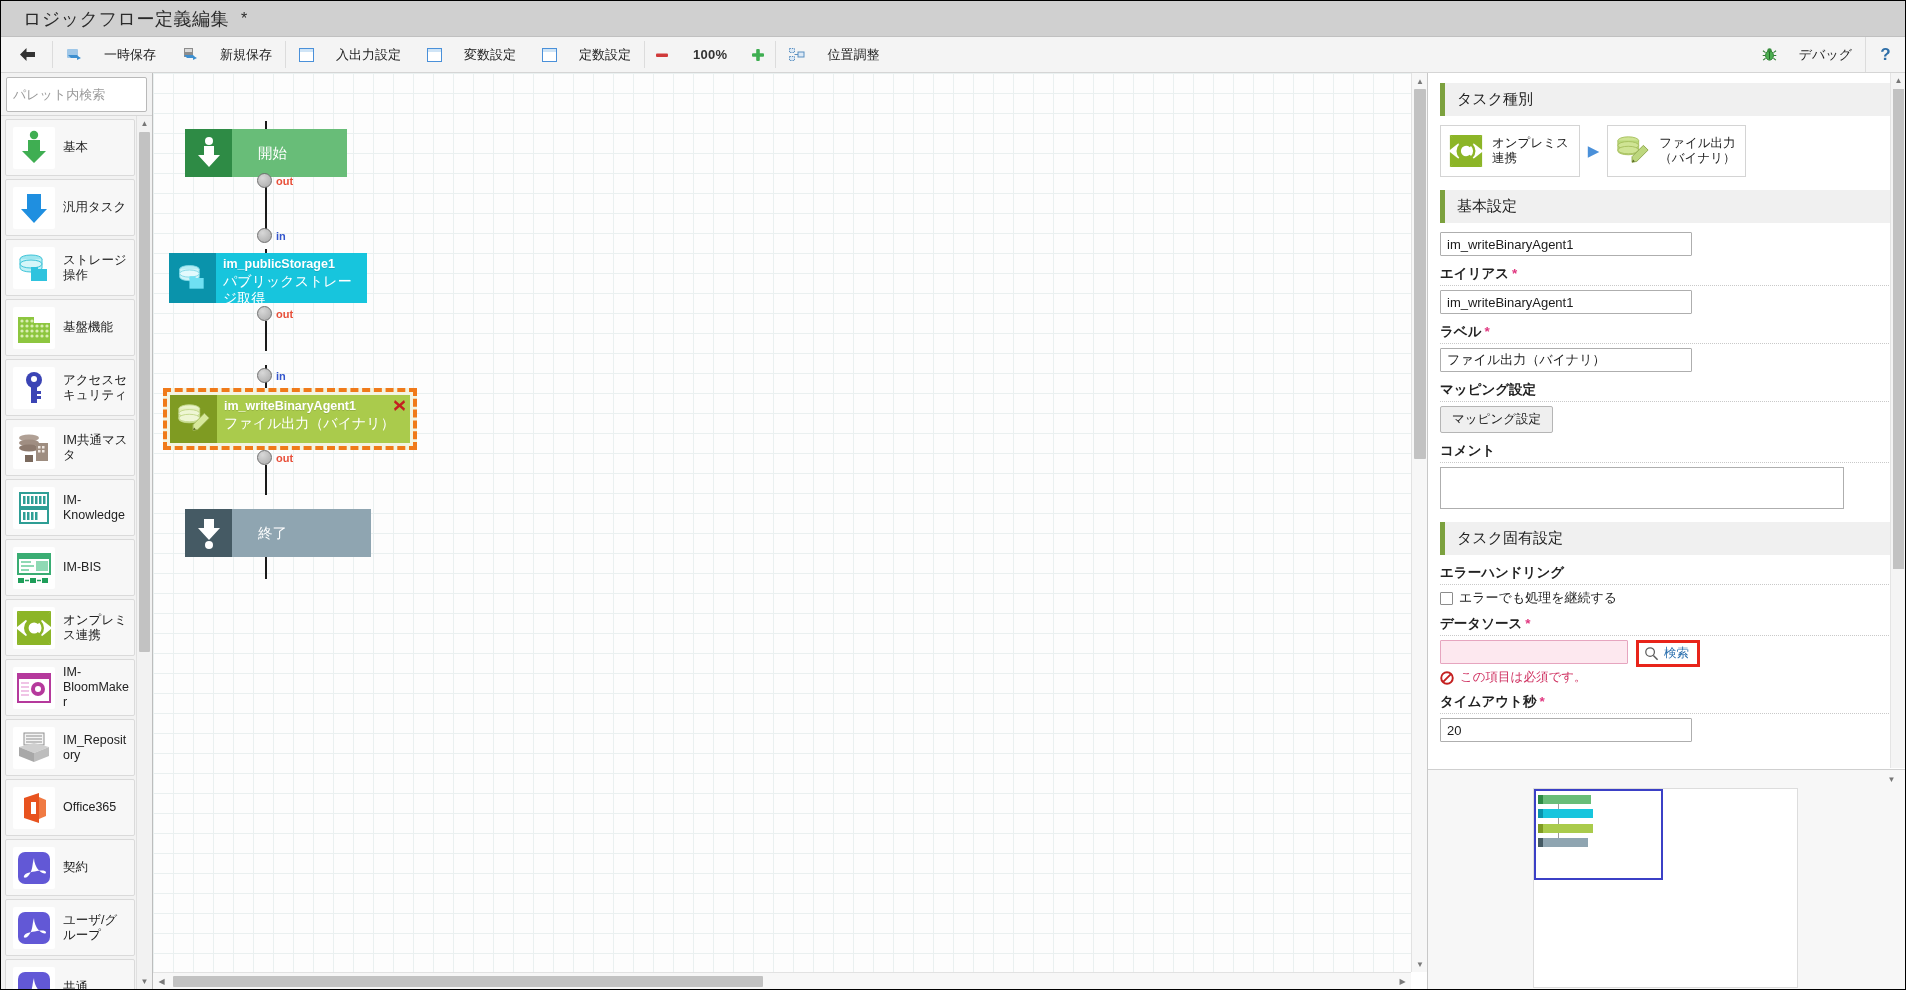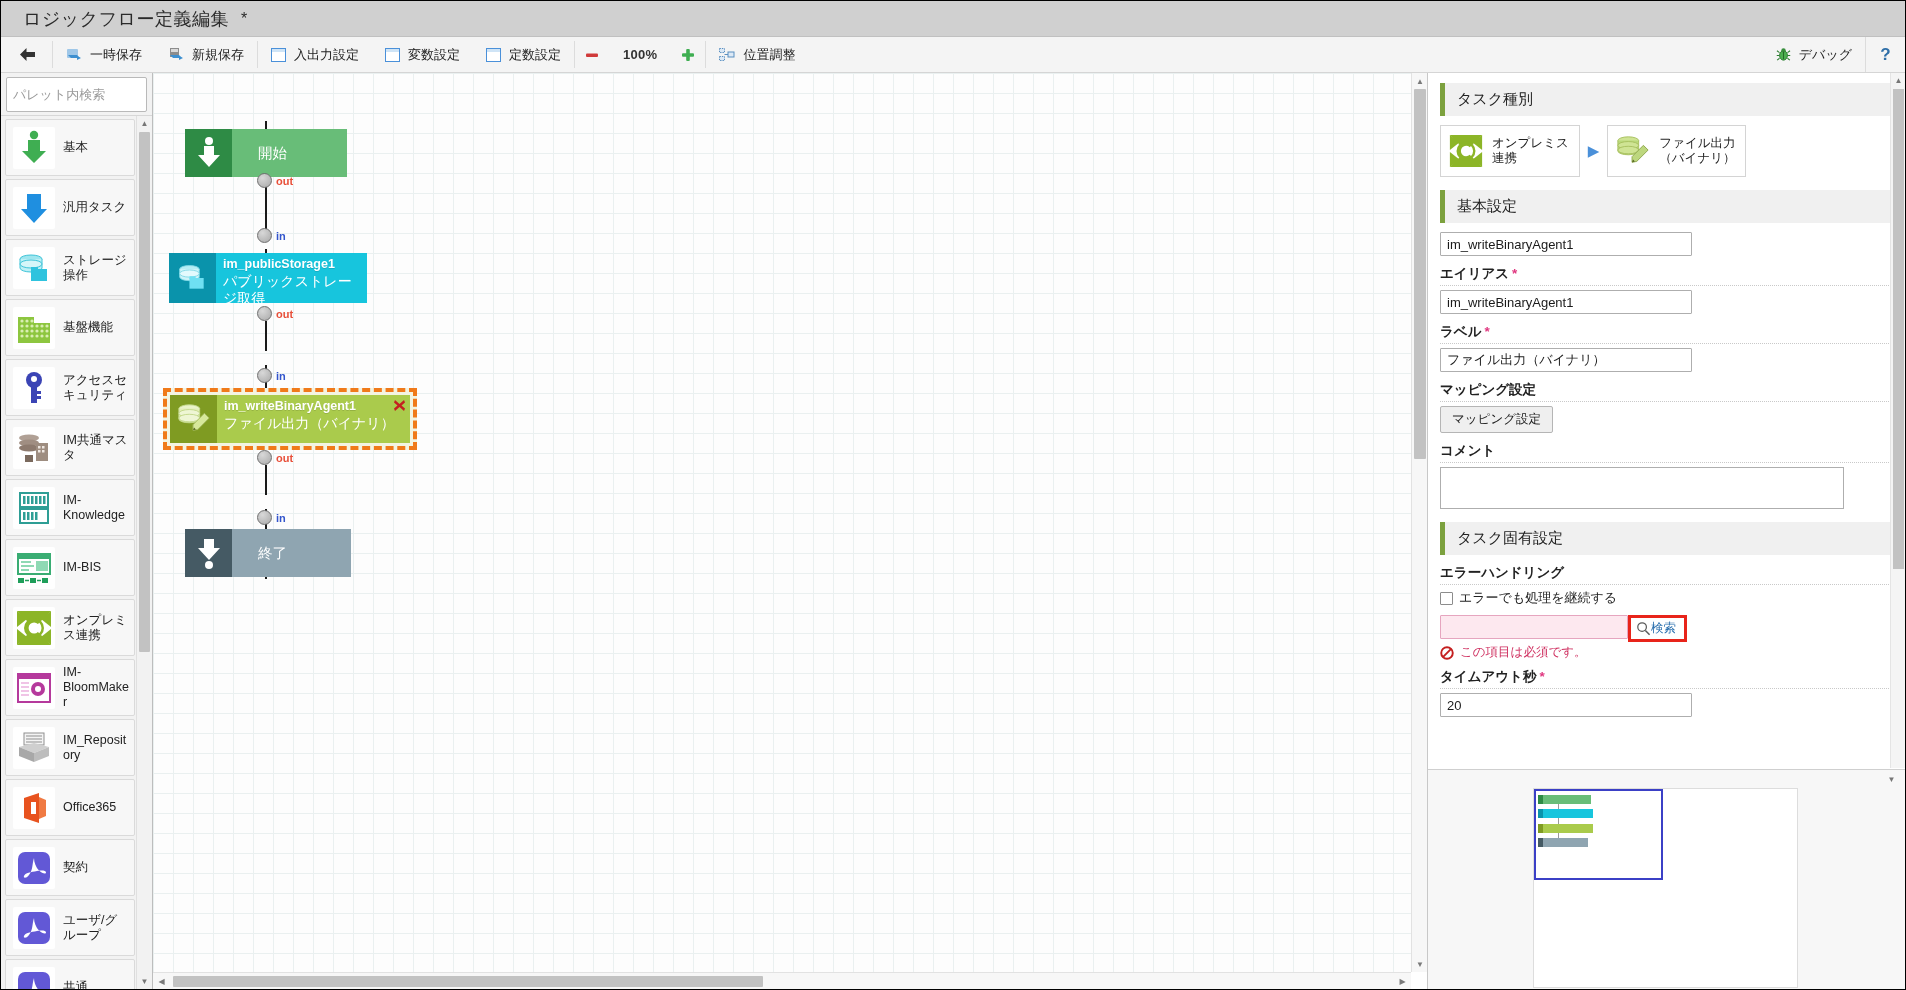"一時保存" .tb-btn { gap: 8px -> 22px }
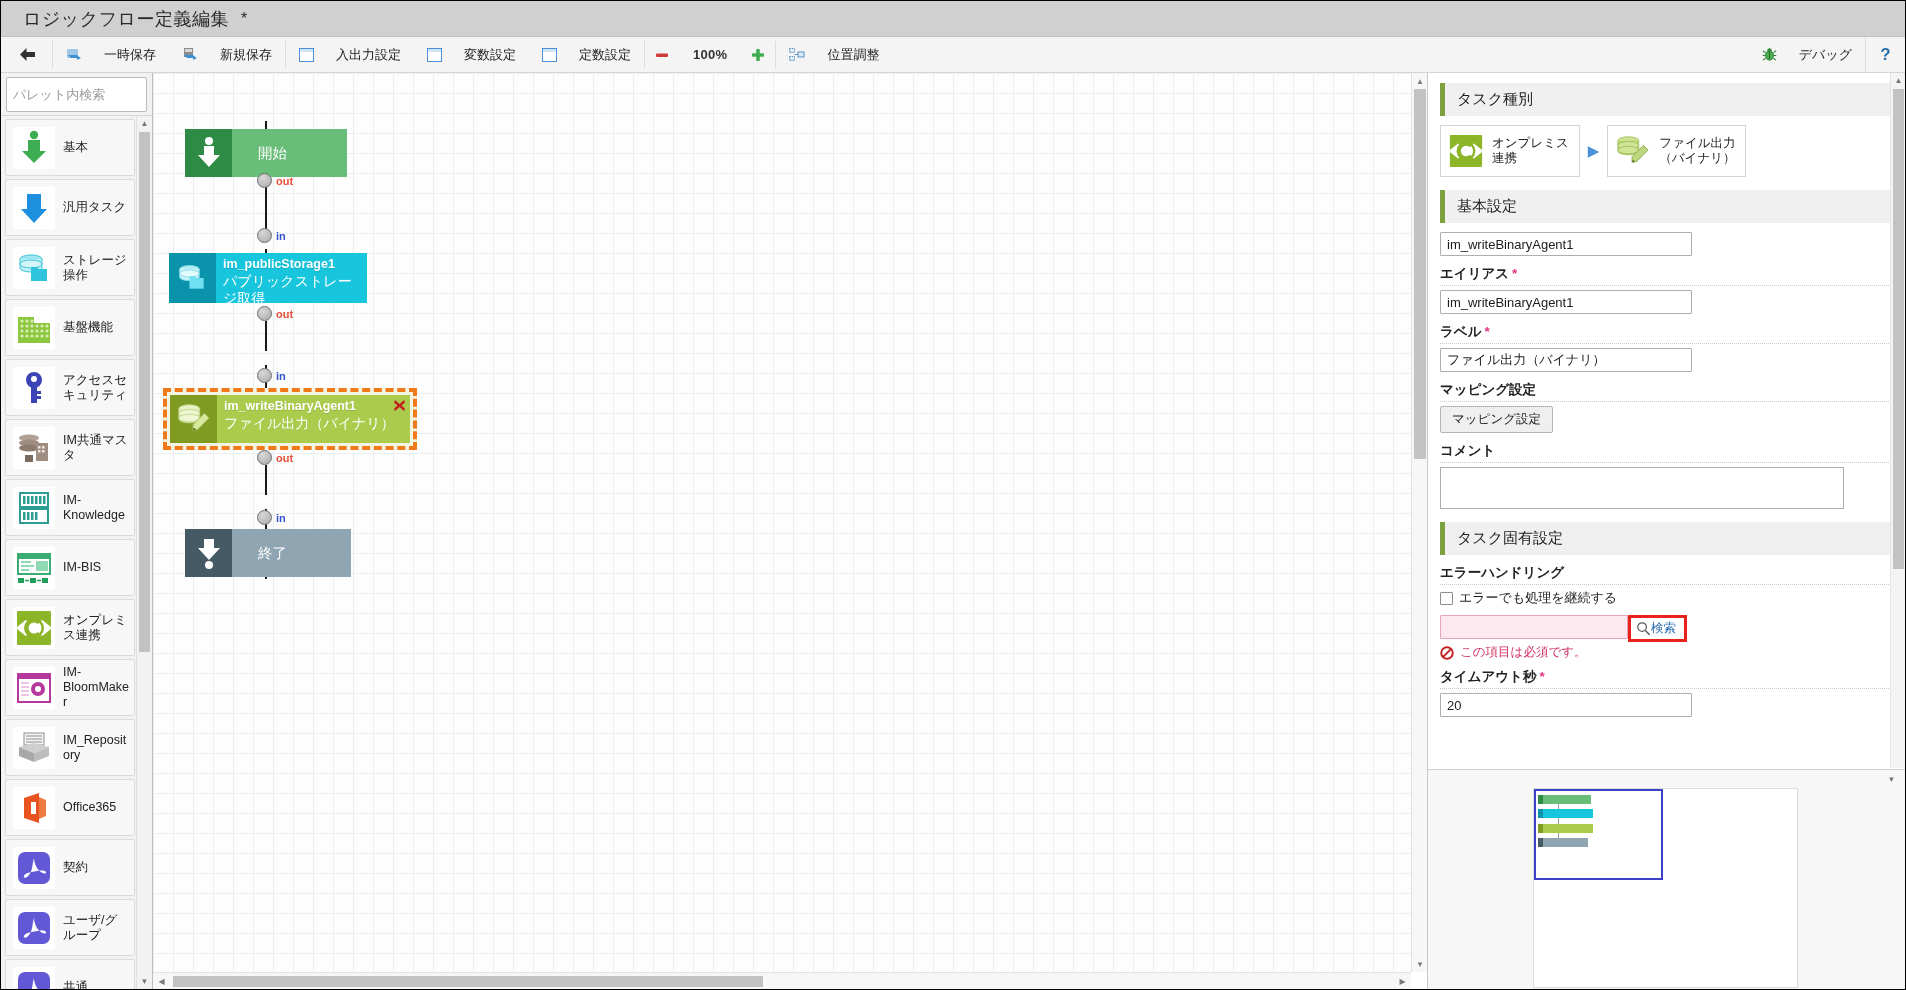"終了" div.node { top: 456px -> 436px; width: 166px -> 186px }
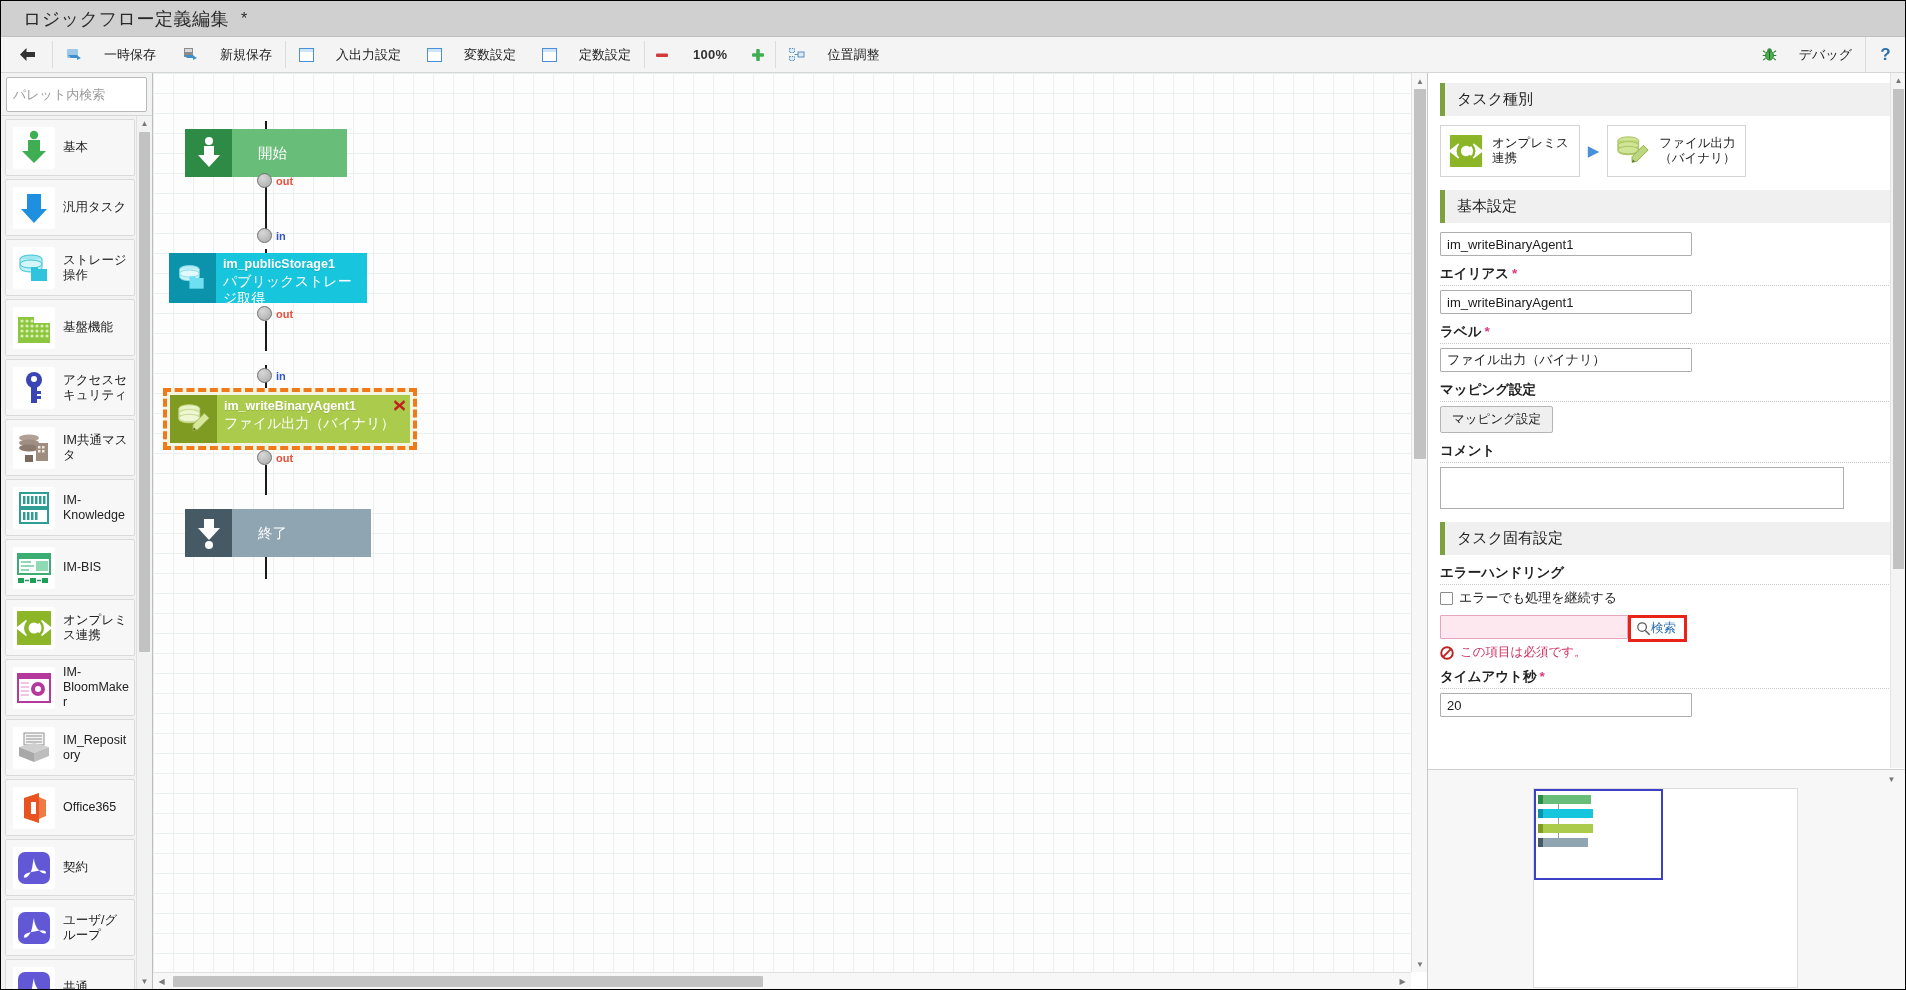"データソース *" div.field-label { html: none -> <div> <span>データソース</span><span>*</span> </div> }
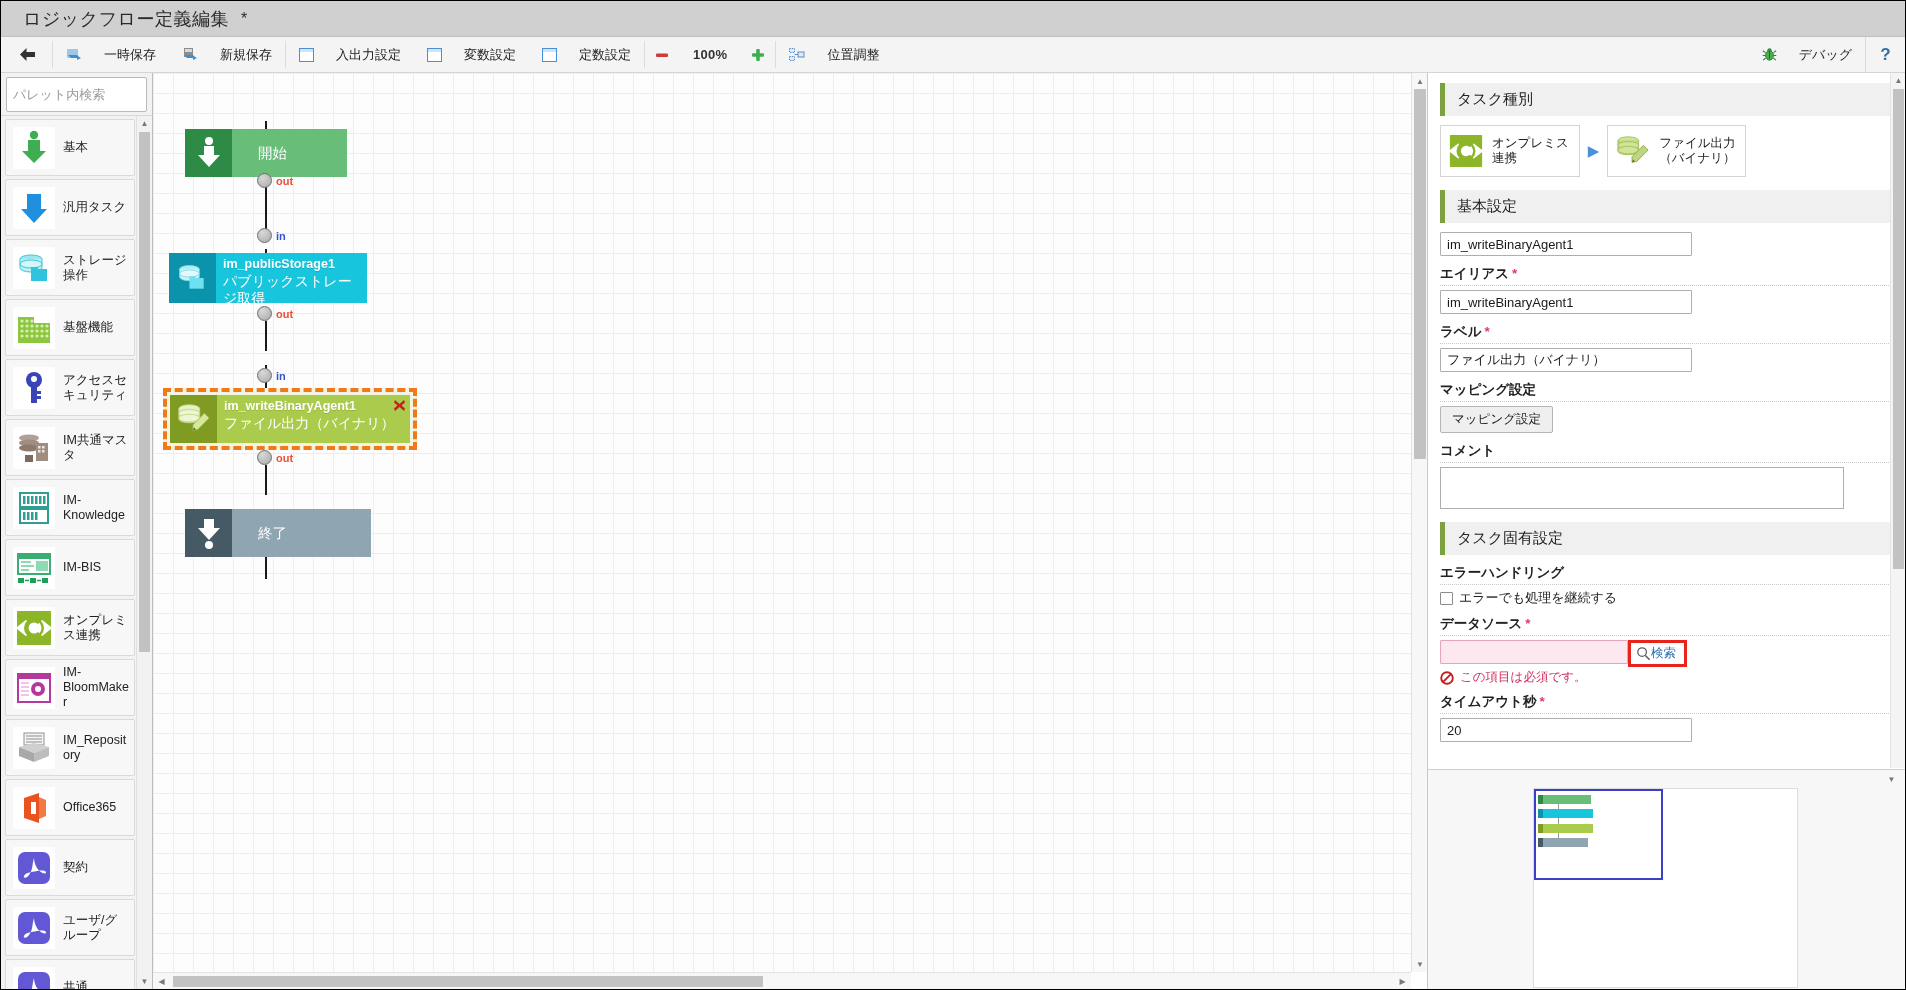"検索" .search-btn-hl { gap: none -> 5px; margin-left: 0 -> 8px }
